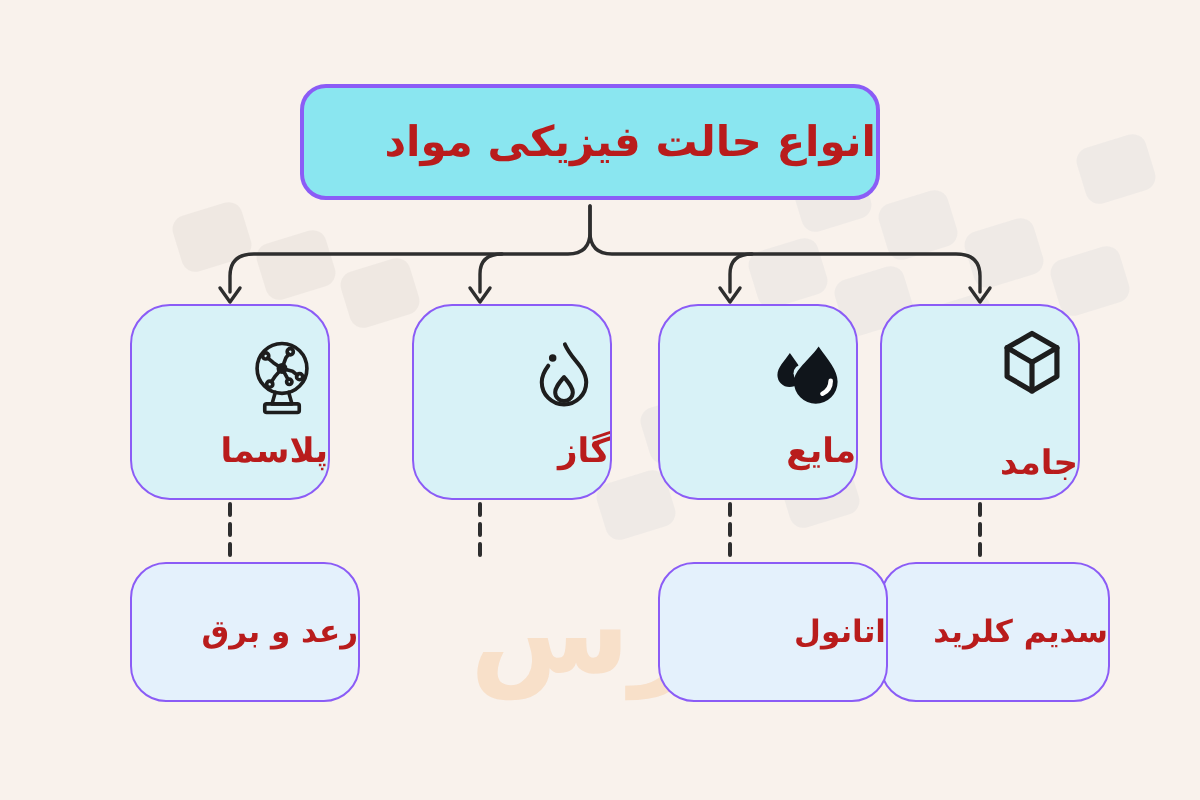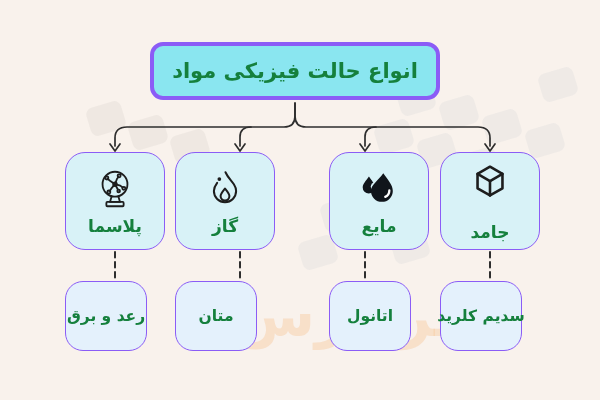"انواع حالت فیزیکی مواد" .node { align-items: center -> none; border: 4px solid #8b5cf6 -> 2px solid #8b5cf6; color: #15803d -> #b91c1c }
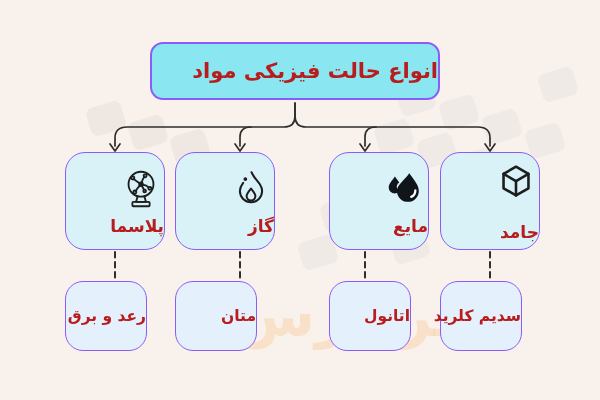"گاز" .col-2 { left: 175px -> 206px }
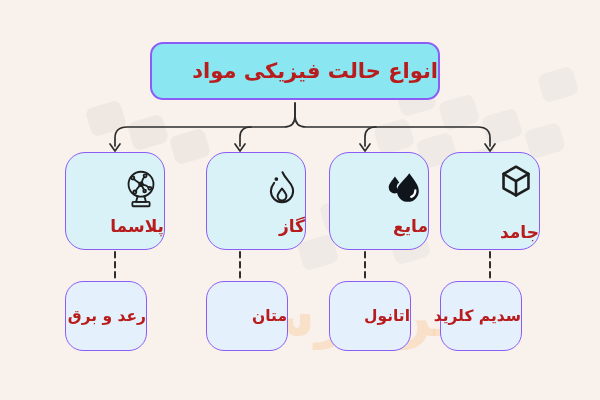"رعد و برق" .example-box { width: 82px -> 115px }
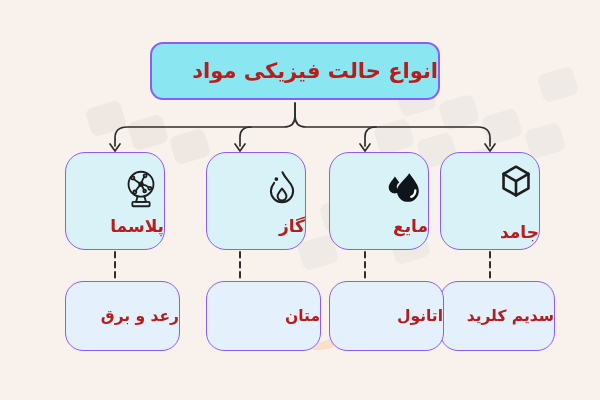"متان" div.node { html: <div> <span>متان</span> </div> -> none }
